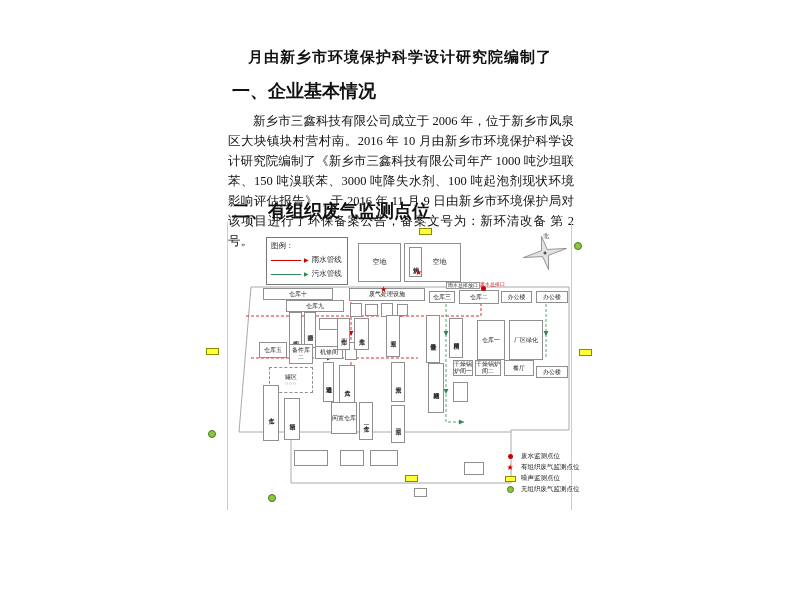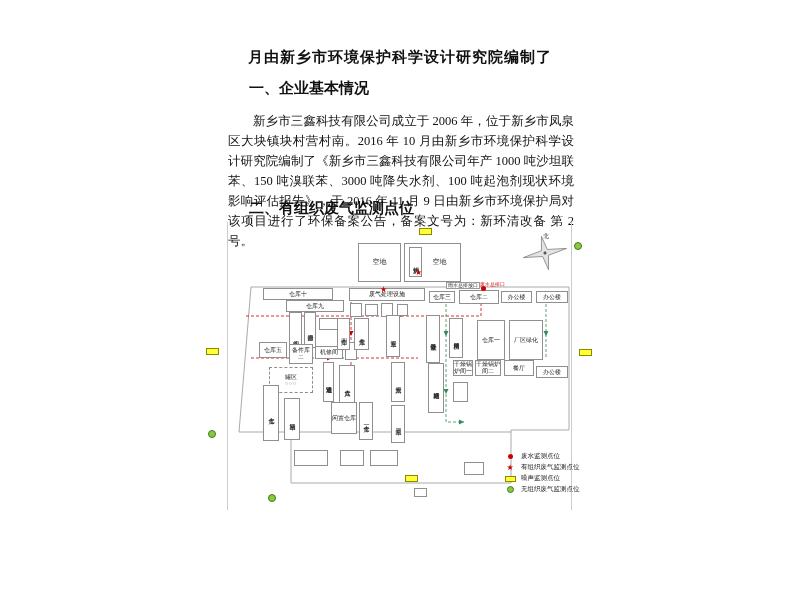"一、企业基本情况" .h-sec { font-size: 15px -> 18px; left: 249px -> 232px }
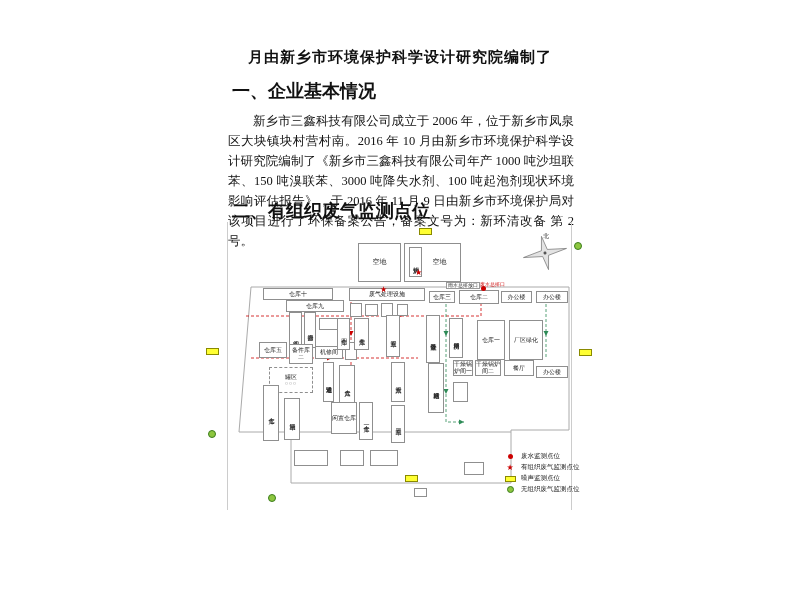"图例：" div.pipelegend { html: none -> <div> <span>图例：</span> <div> <span></span> <span>▶</span> <span>雨水管线</span> </div> <div> <span></span> <span>▶</span> <span>污水管线</span> </div> </div> }
